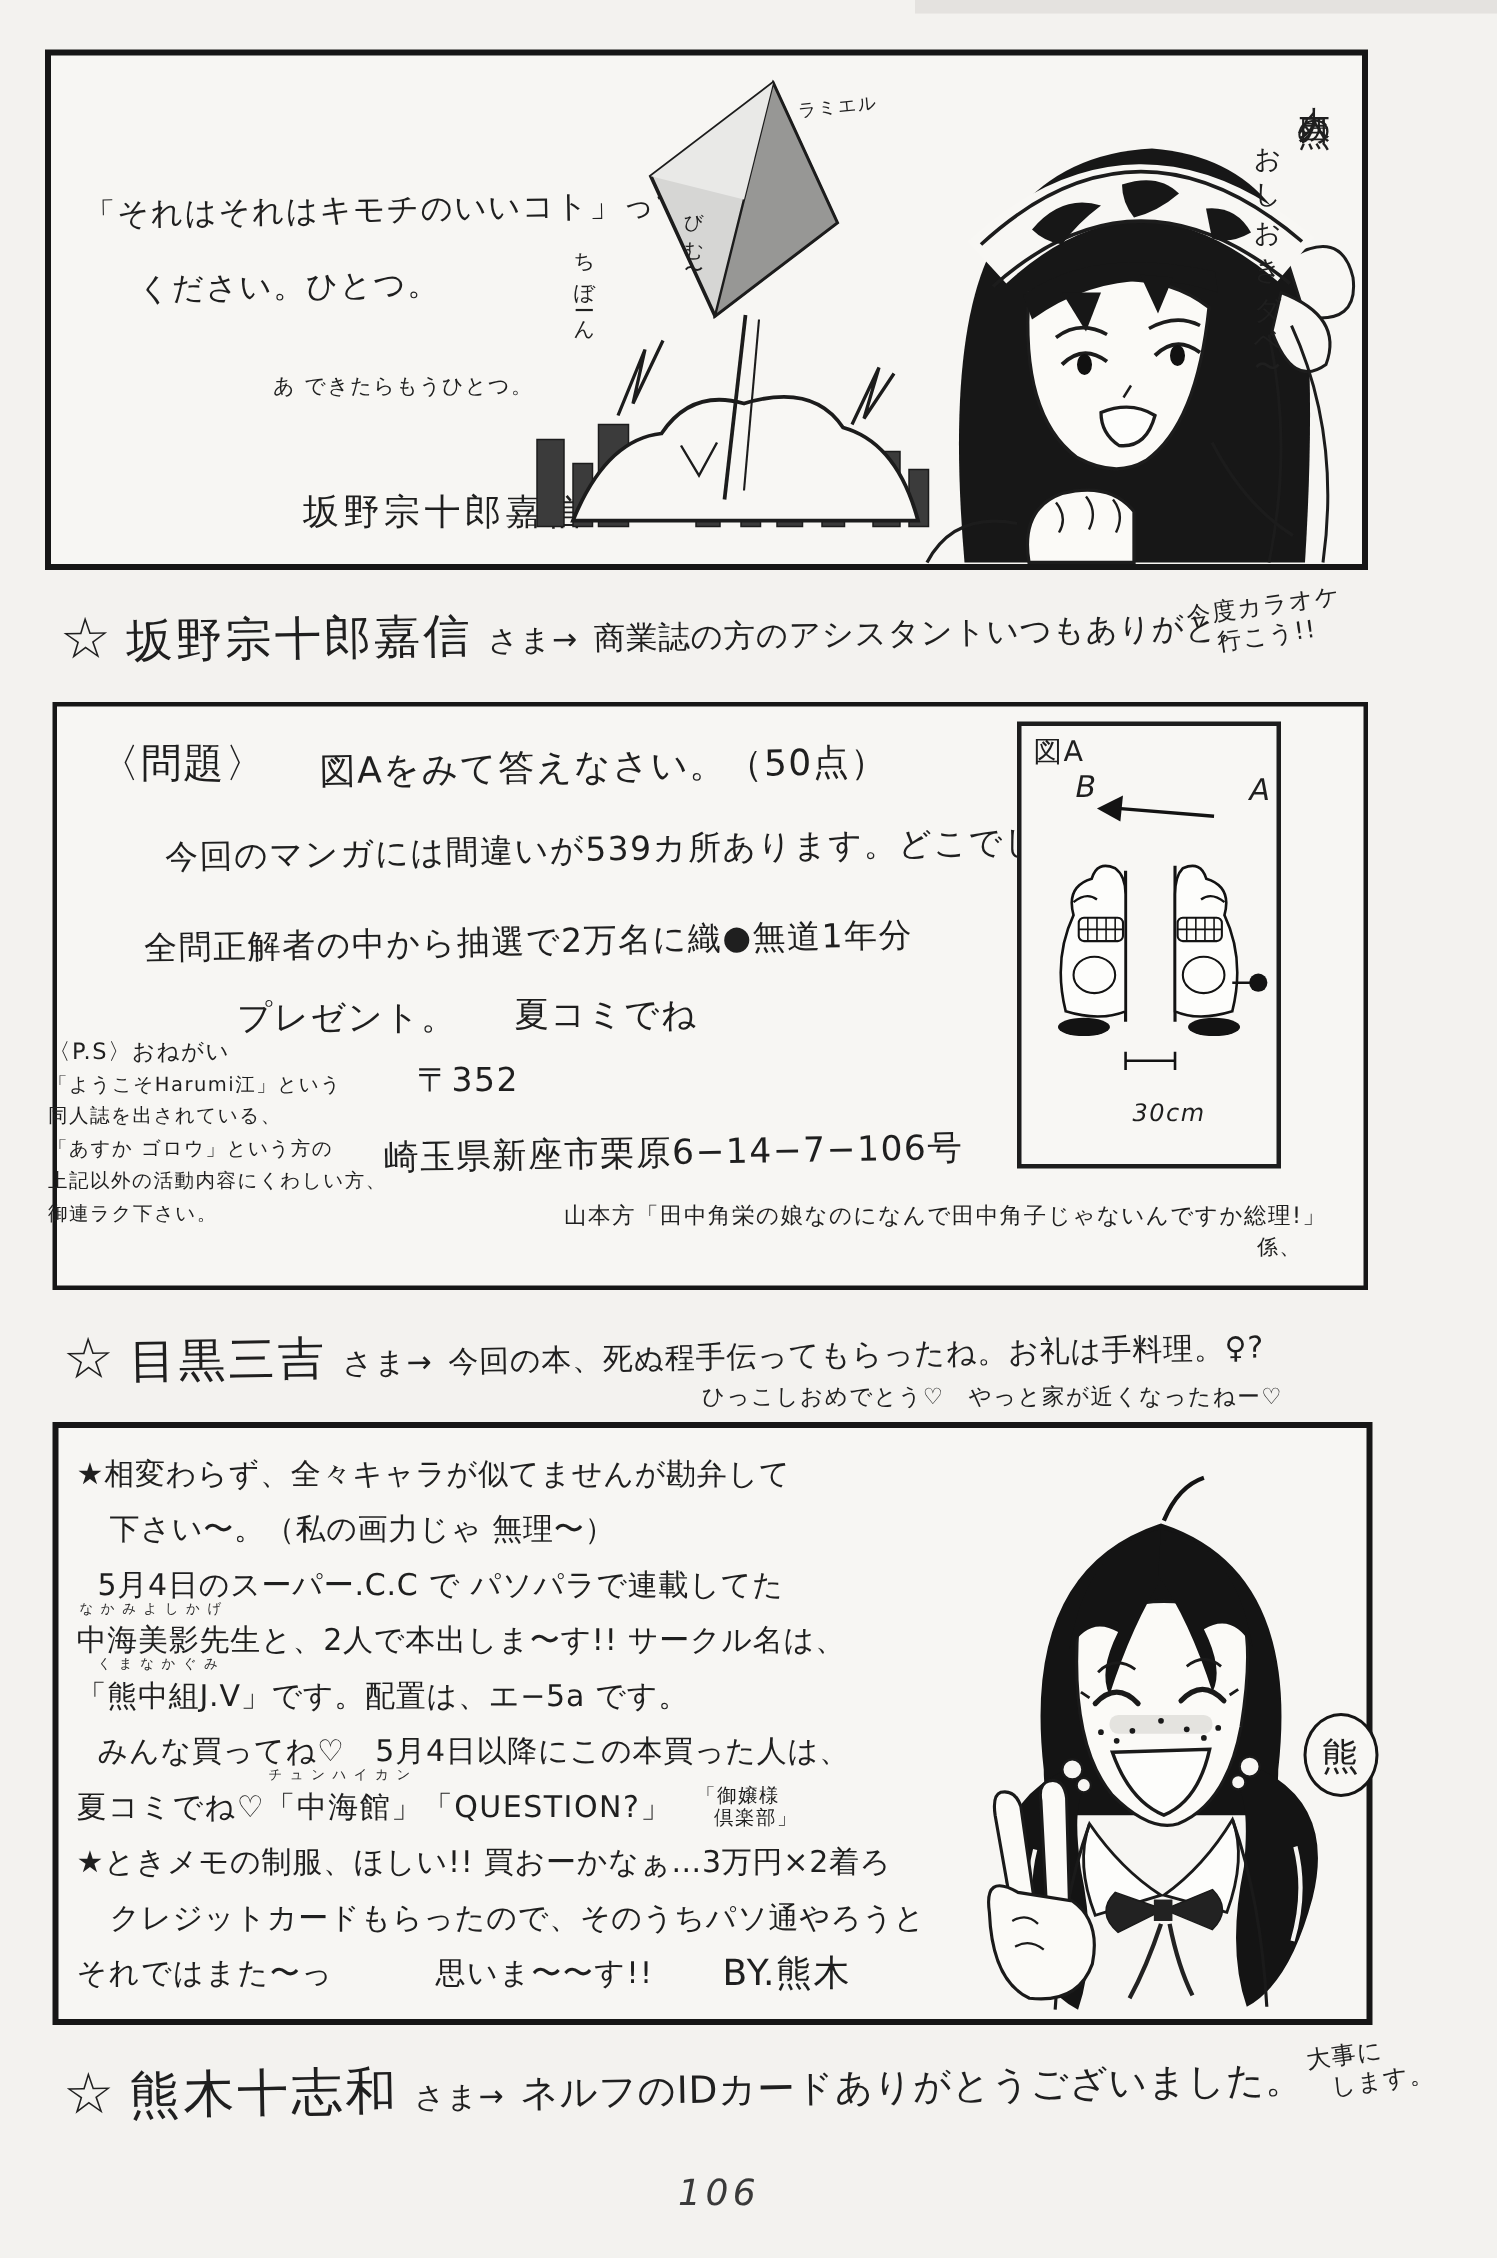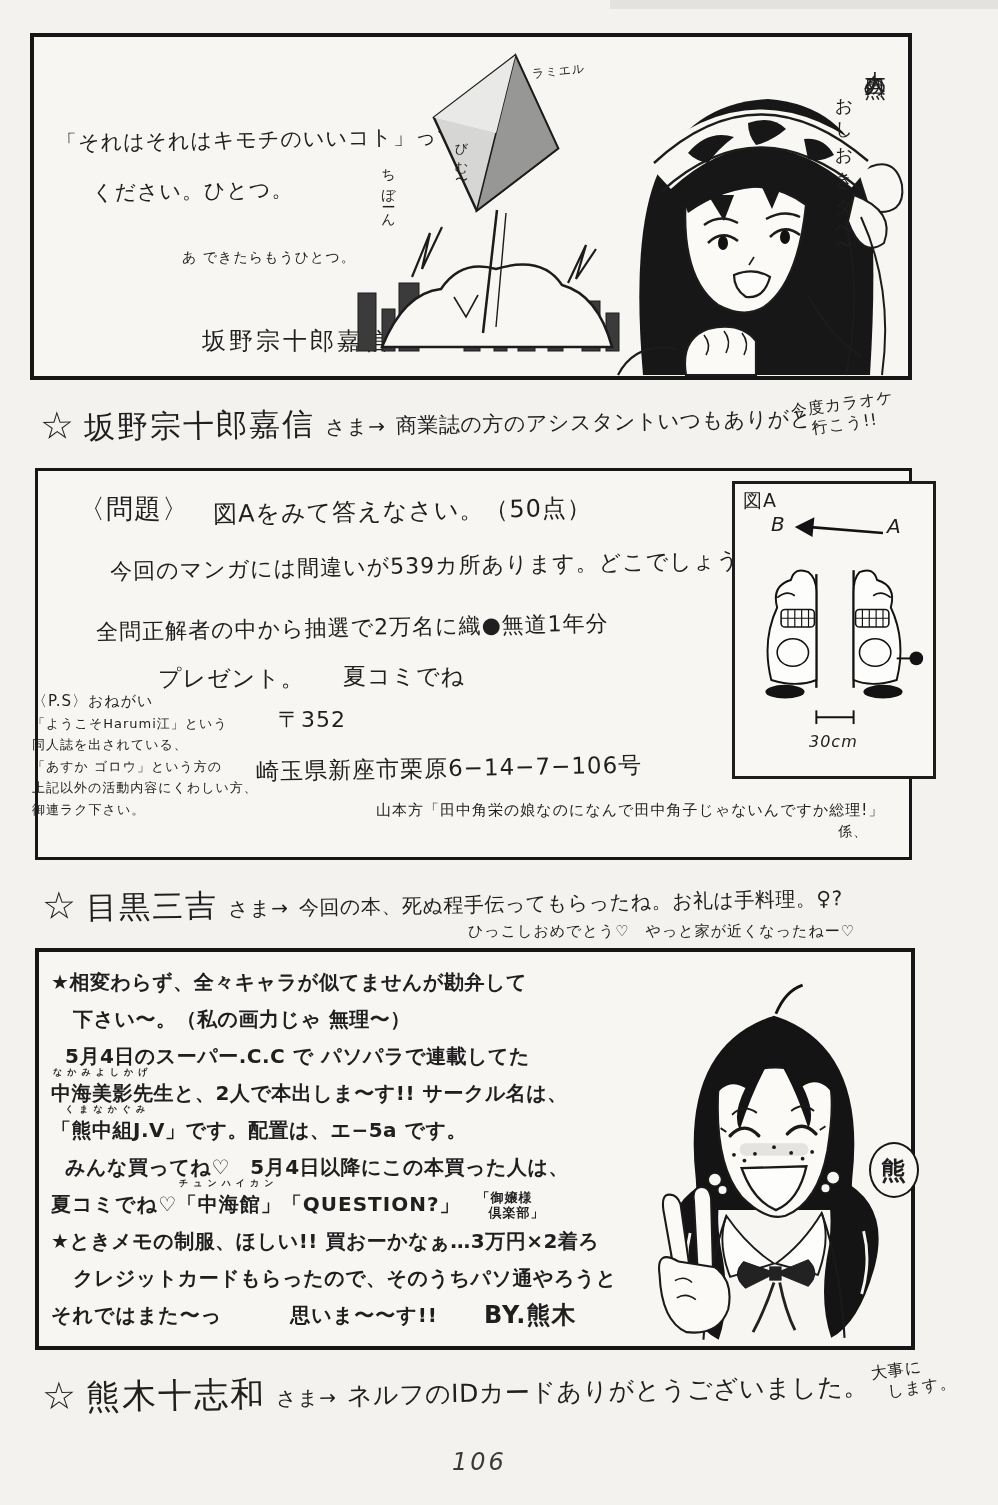"〈問題〉" div.abs { left: 40px -> 28px }
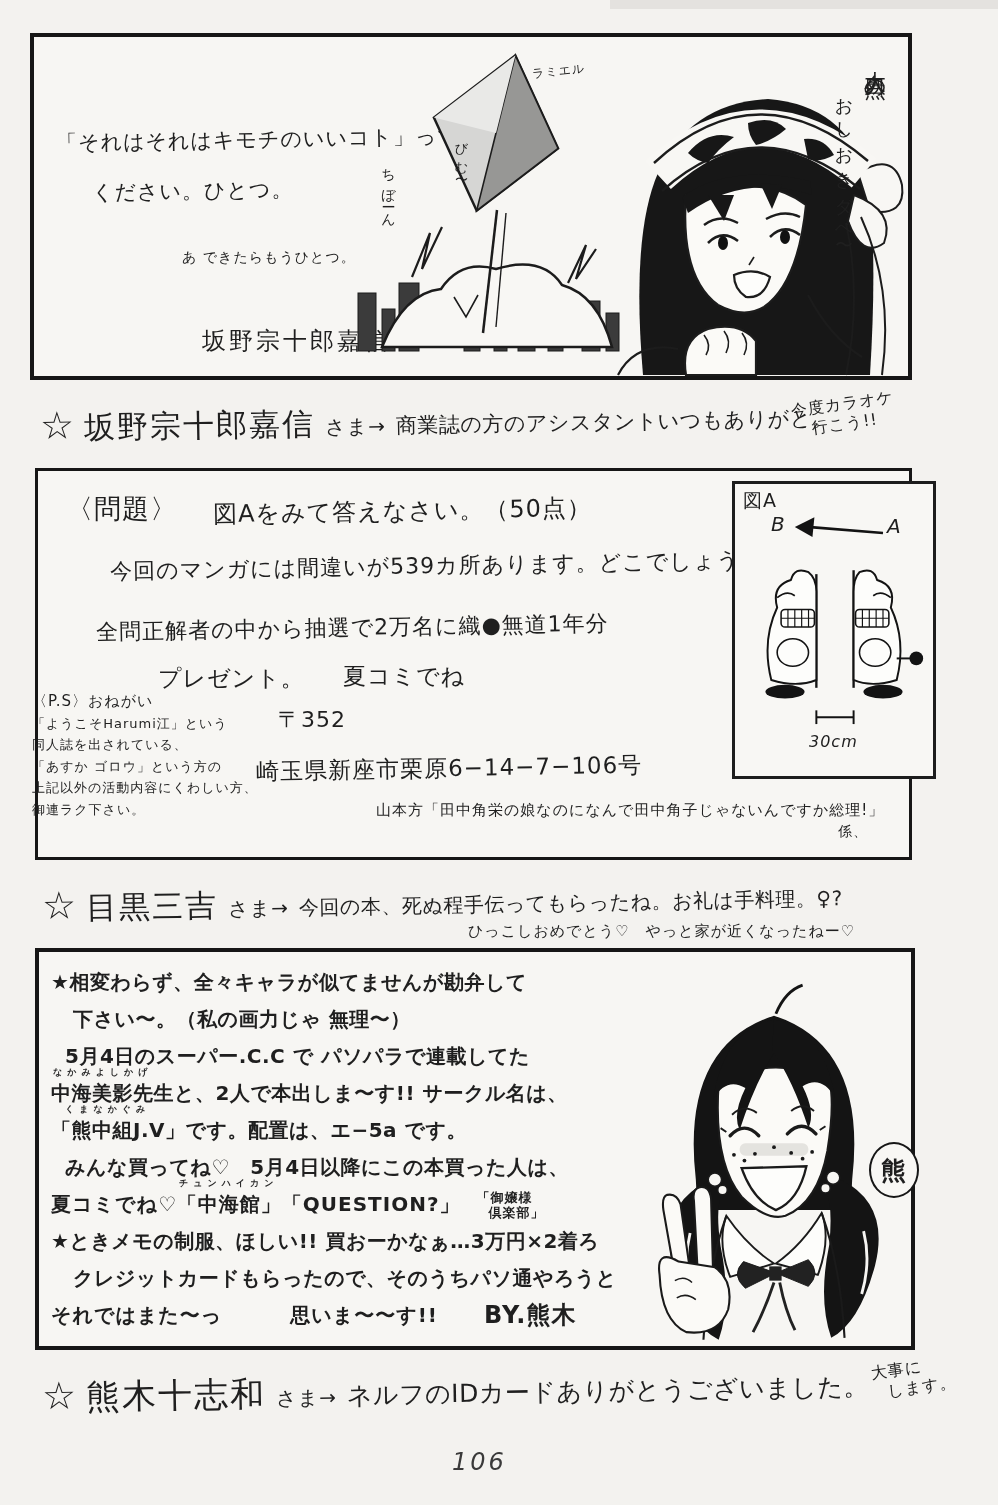"図A" div.figbox { left: 694px -> 640px; width: 204px -> 176px }
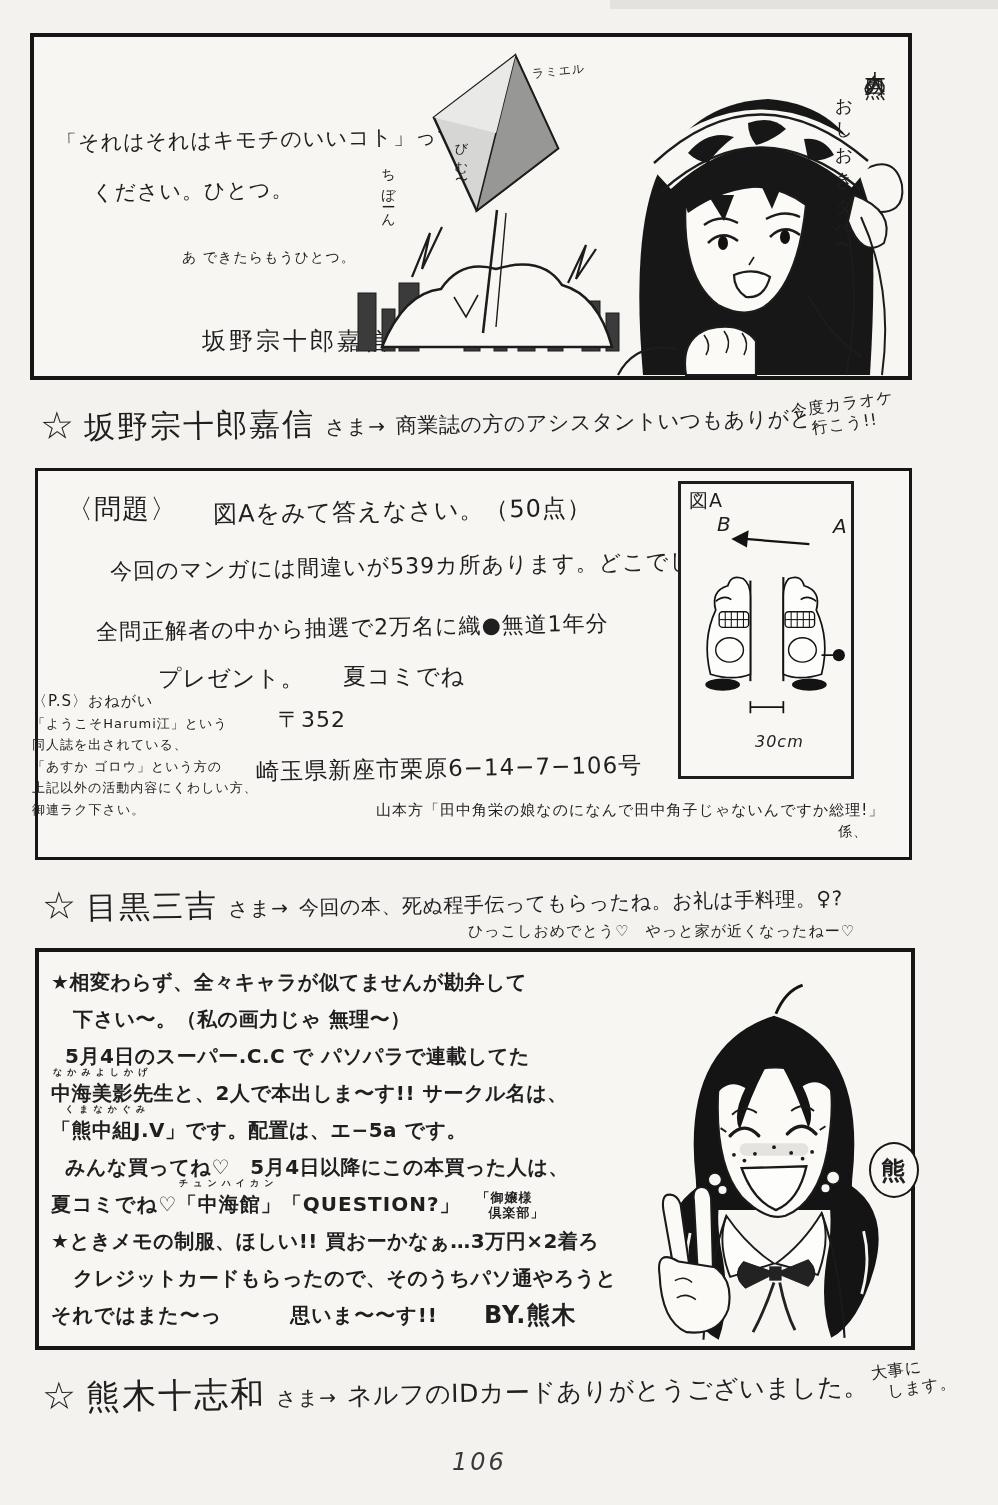"★相変わらず、全々キャラが似てませんが勘弁して" div.panel { font-weight: bold -> none }
